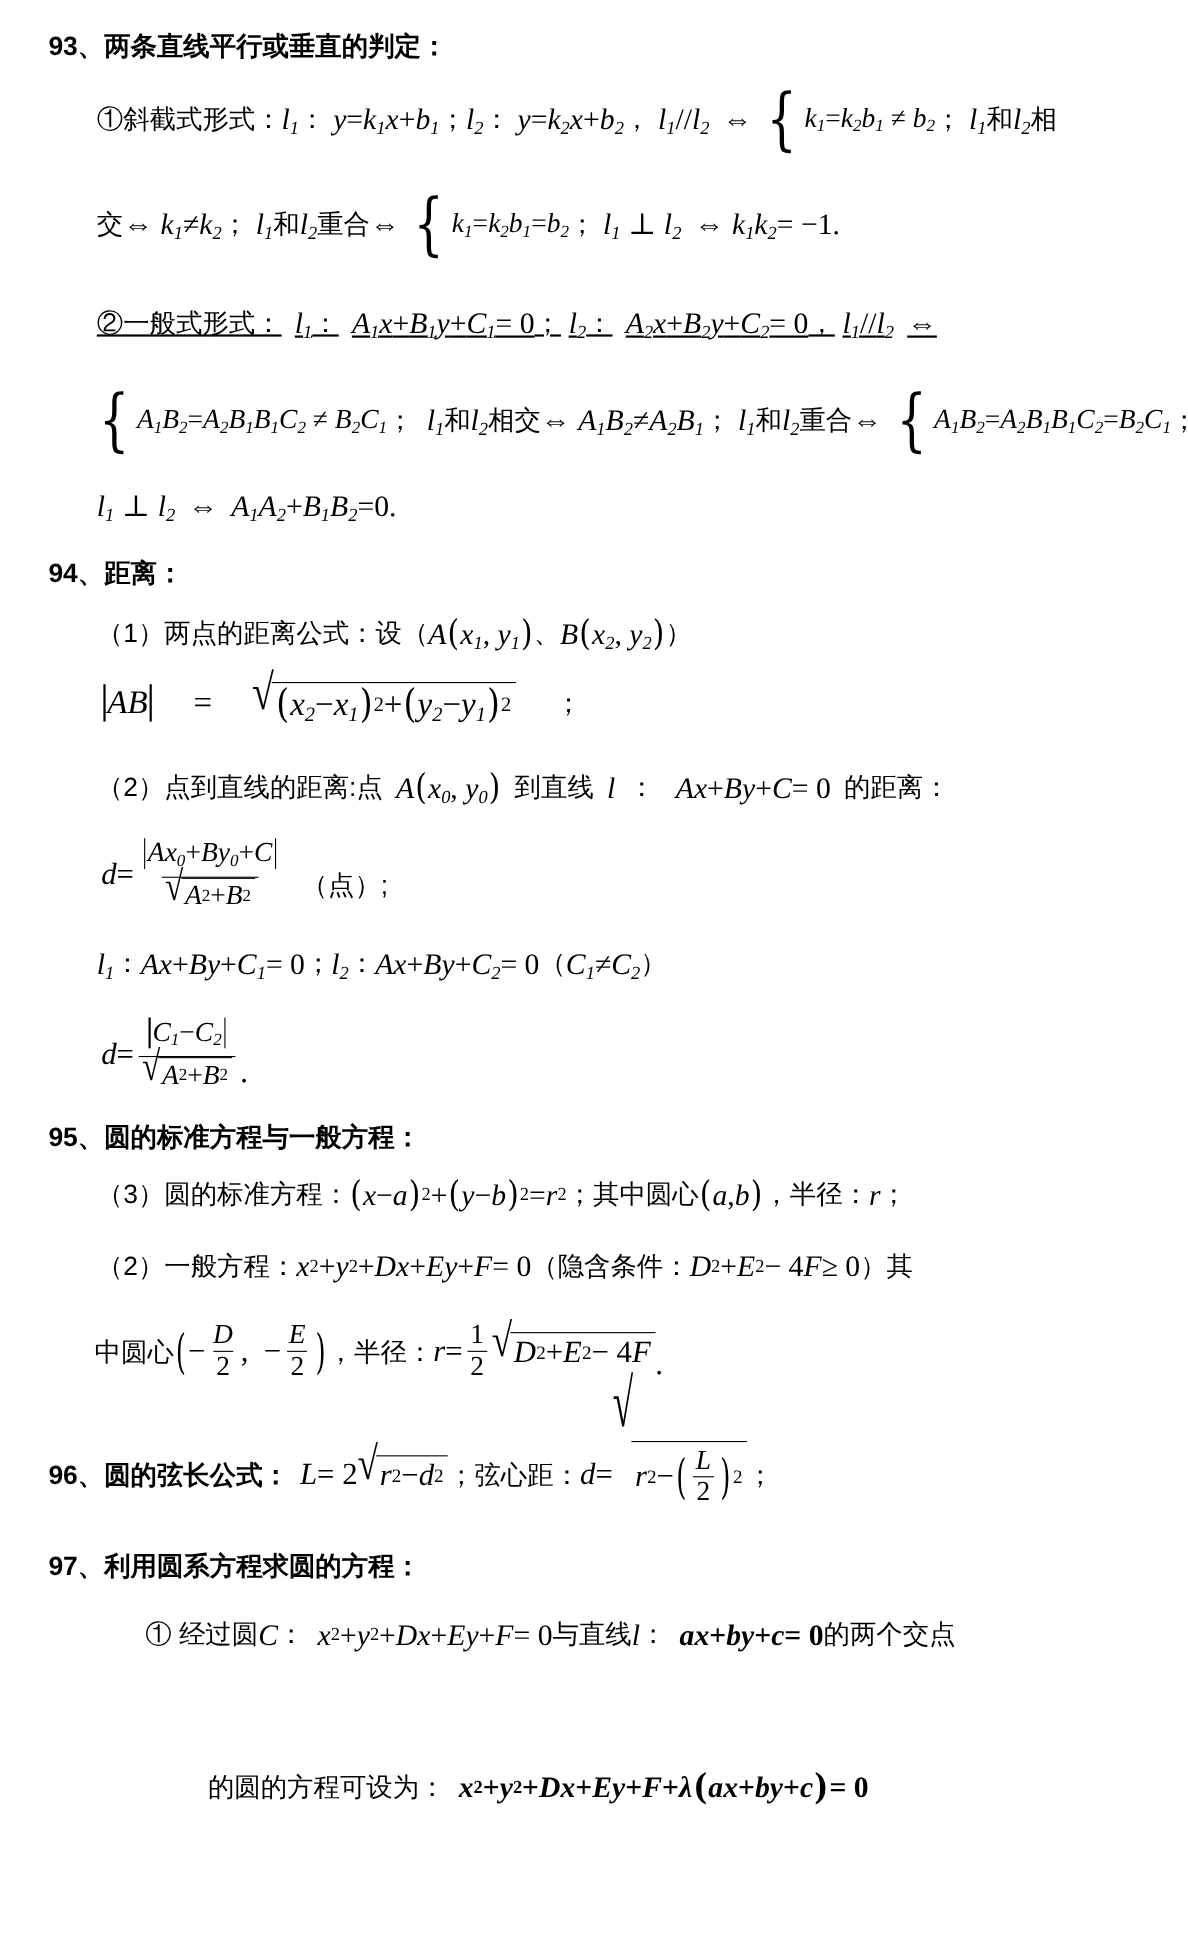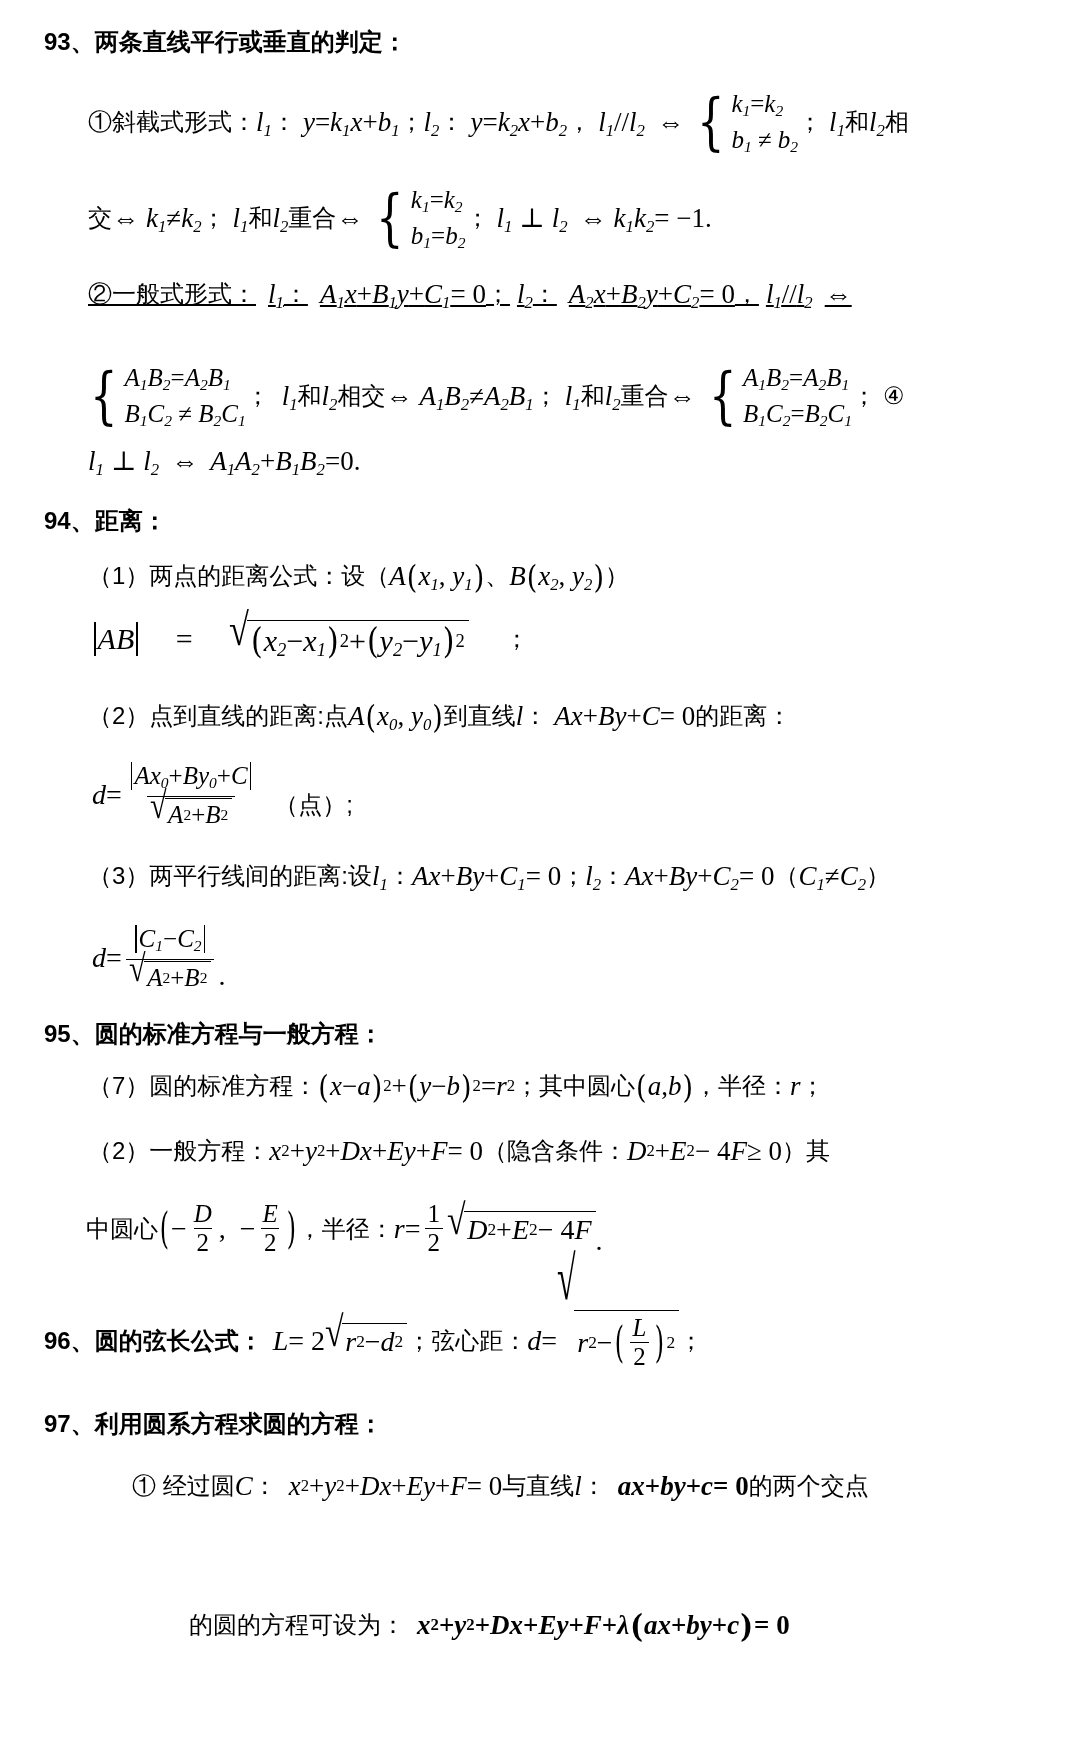"k1=k2" .cases-rows { flex-direction: column -> row }
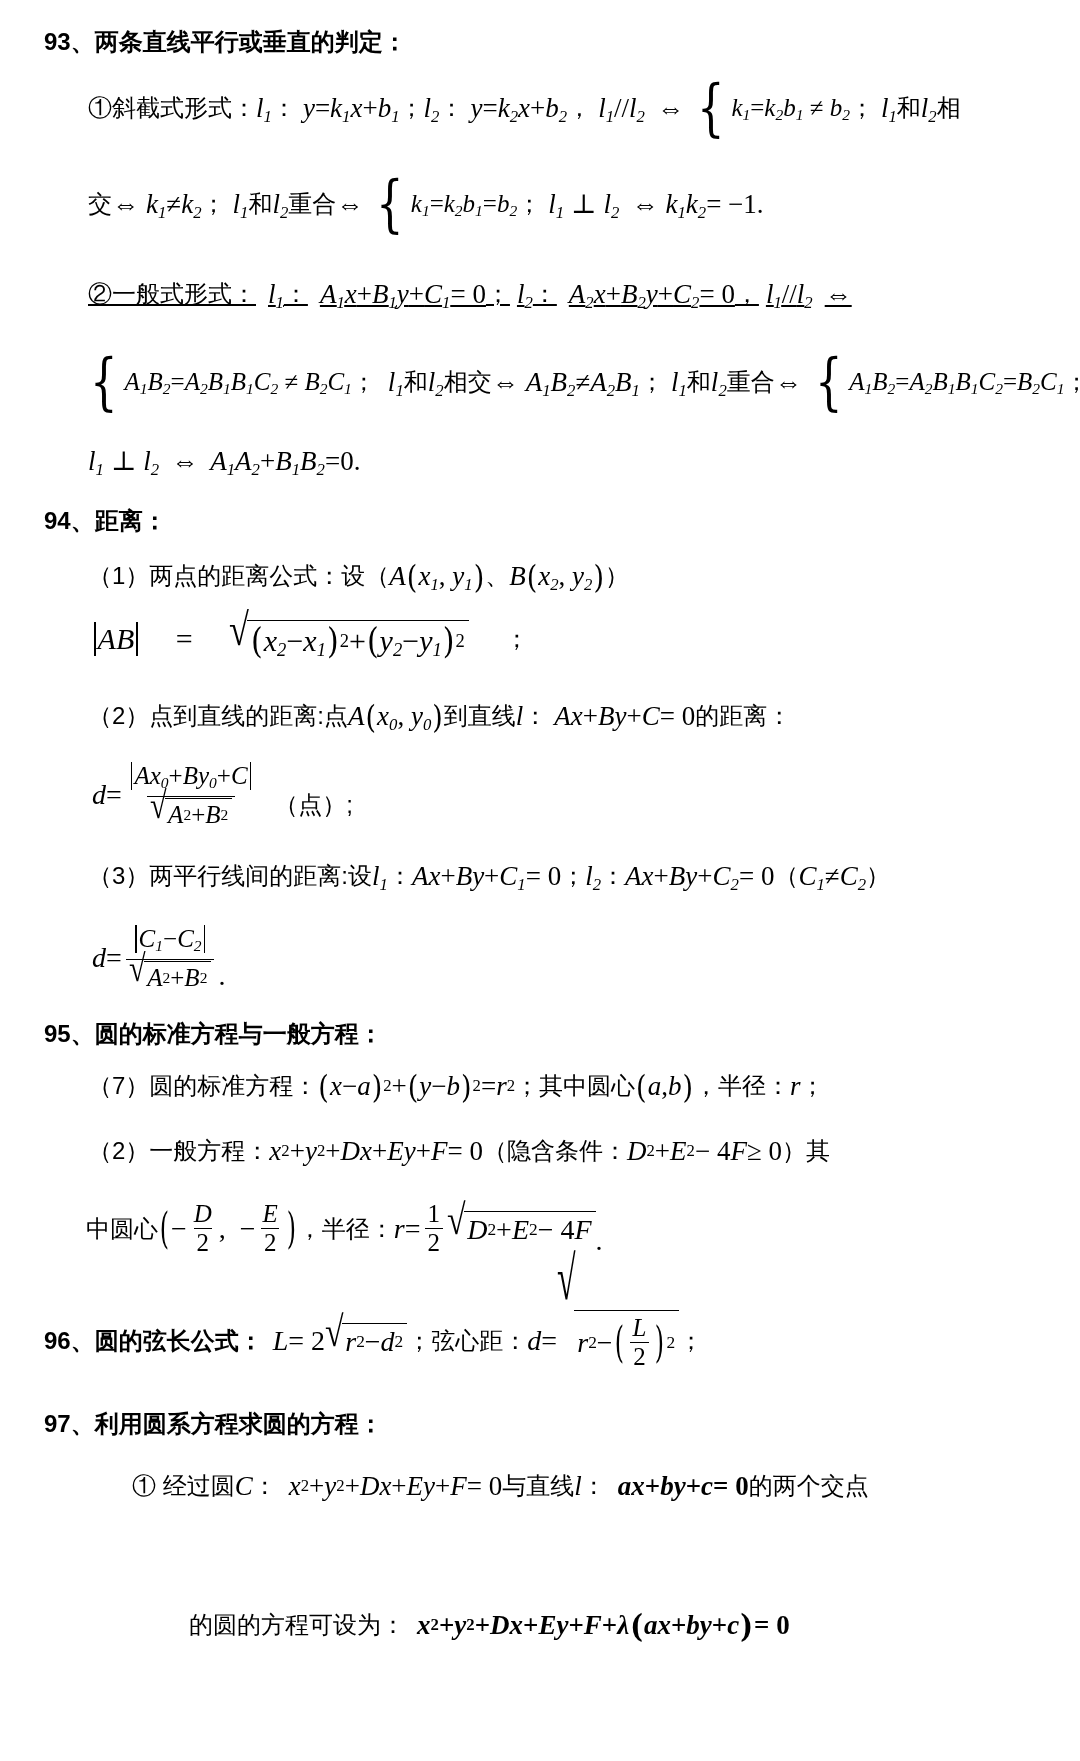"（2）点到直线的距离:点" div.abspos { gap: none -> 12px }
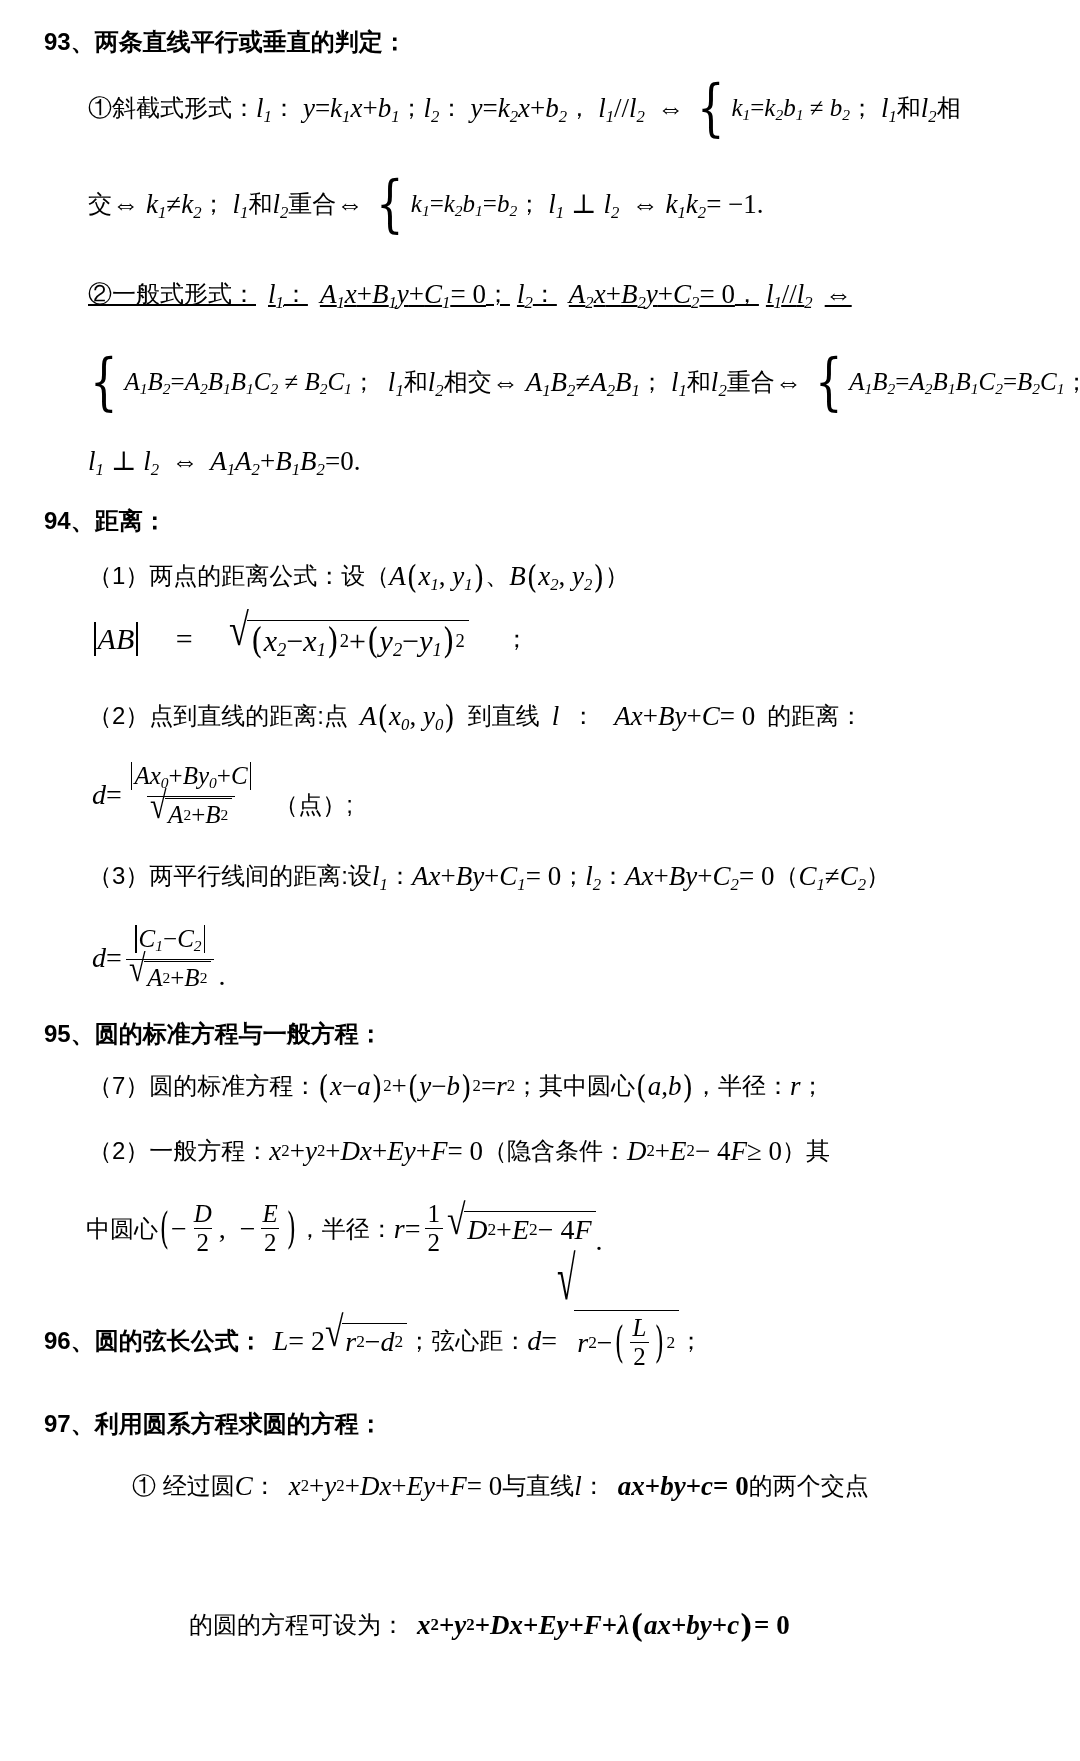"（3）两平行线间的距离:设" span.han { html: <span>（3）两平行线间的距离:设</span> -> none }
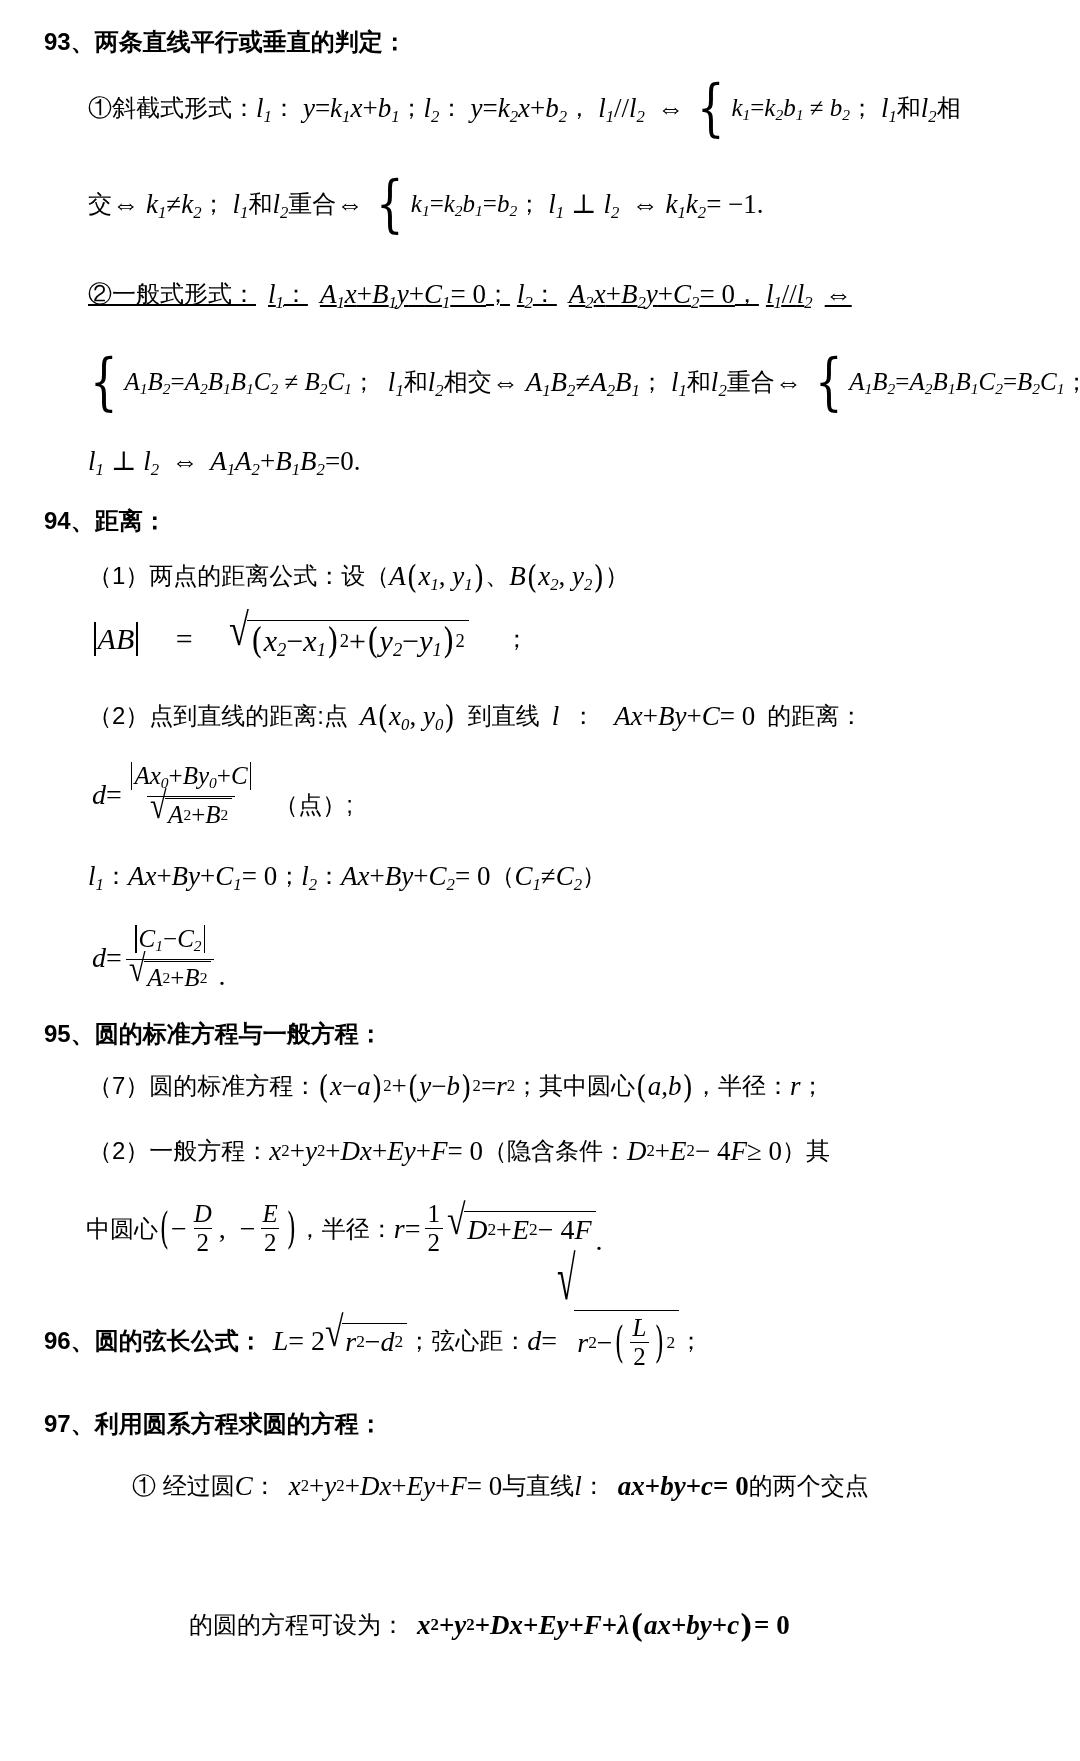"（7）圆的标准方程：" span.han { text: 7 -> 3 }
